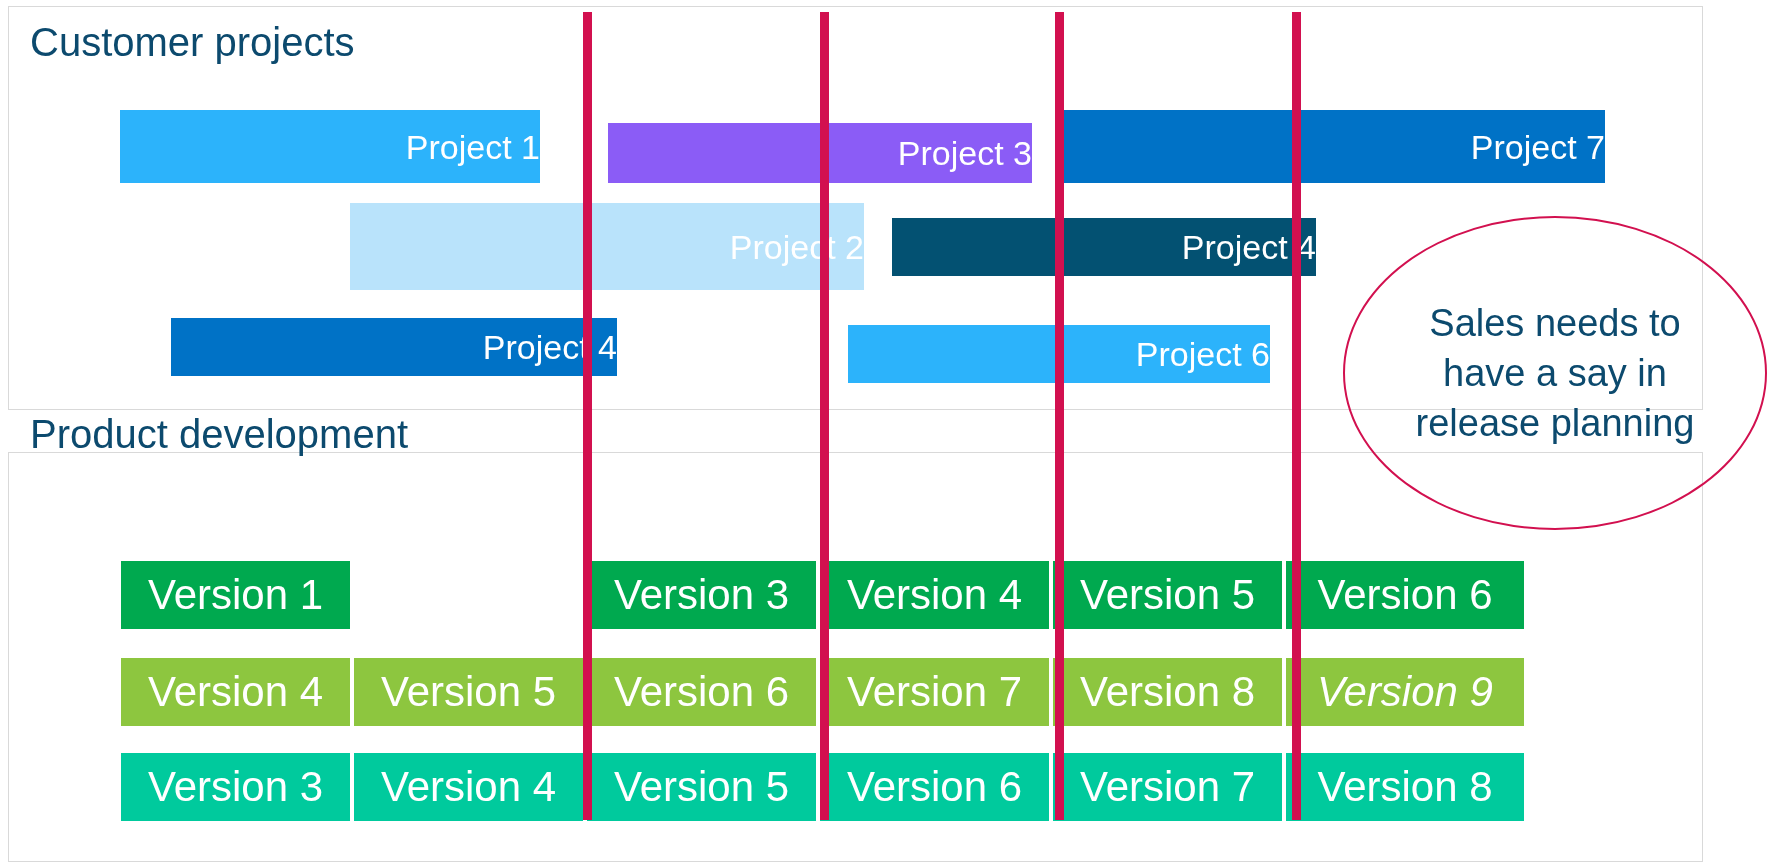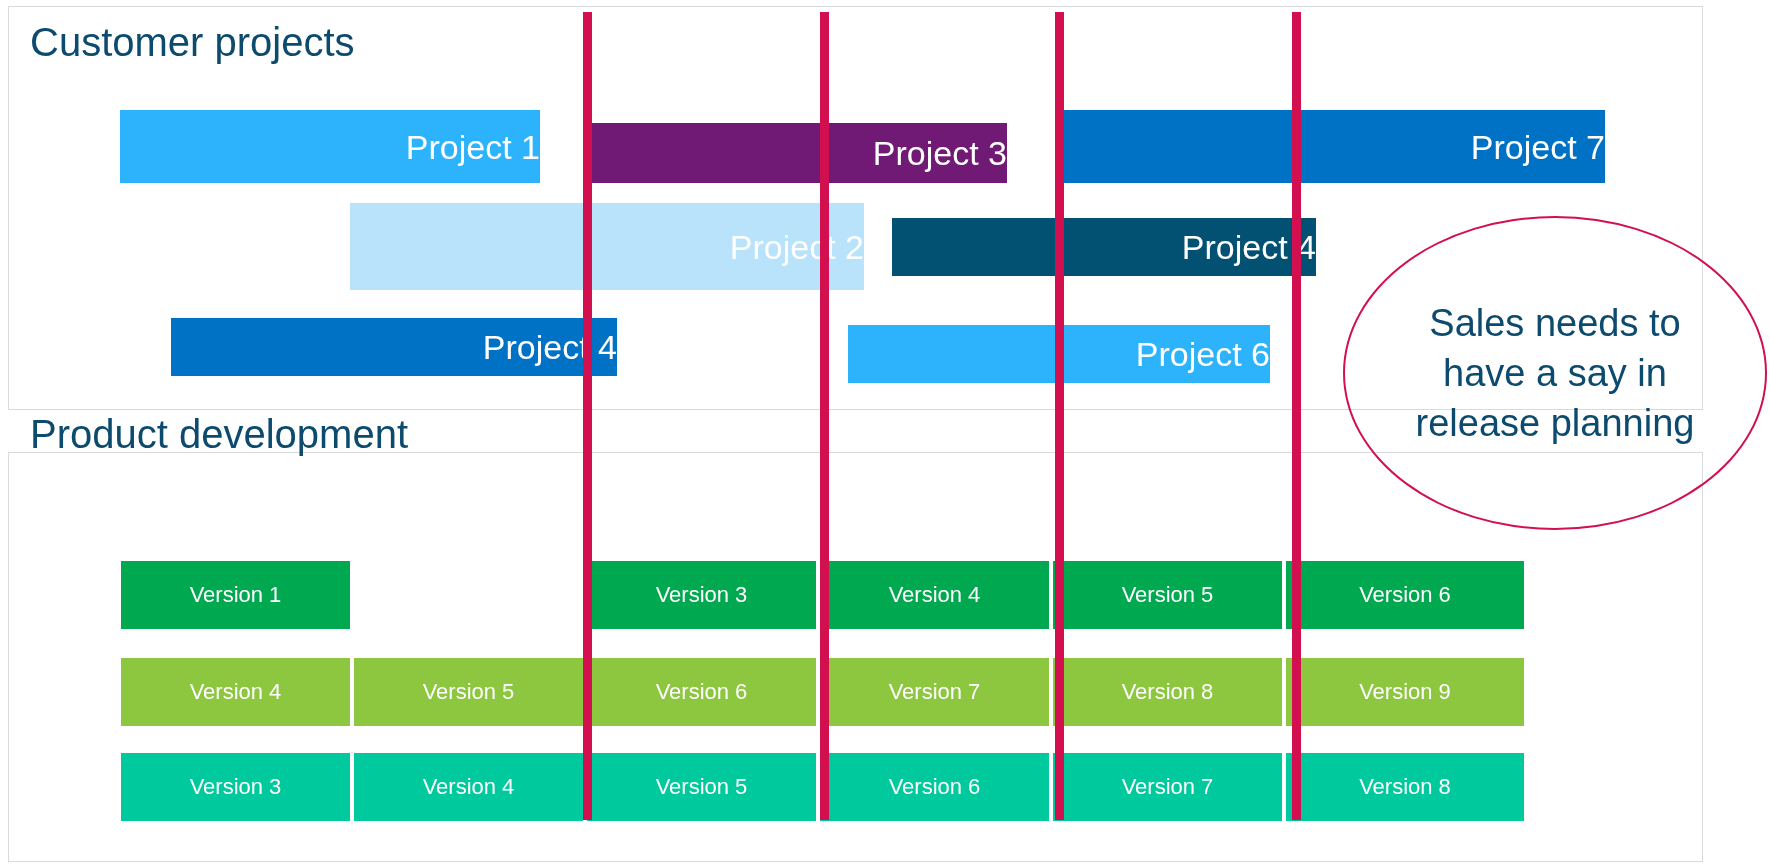"Project 3" div.bar { background: #701a75 -> #8b5cf6; left: 583px -> 608px }
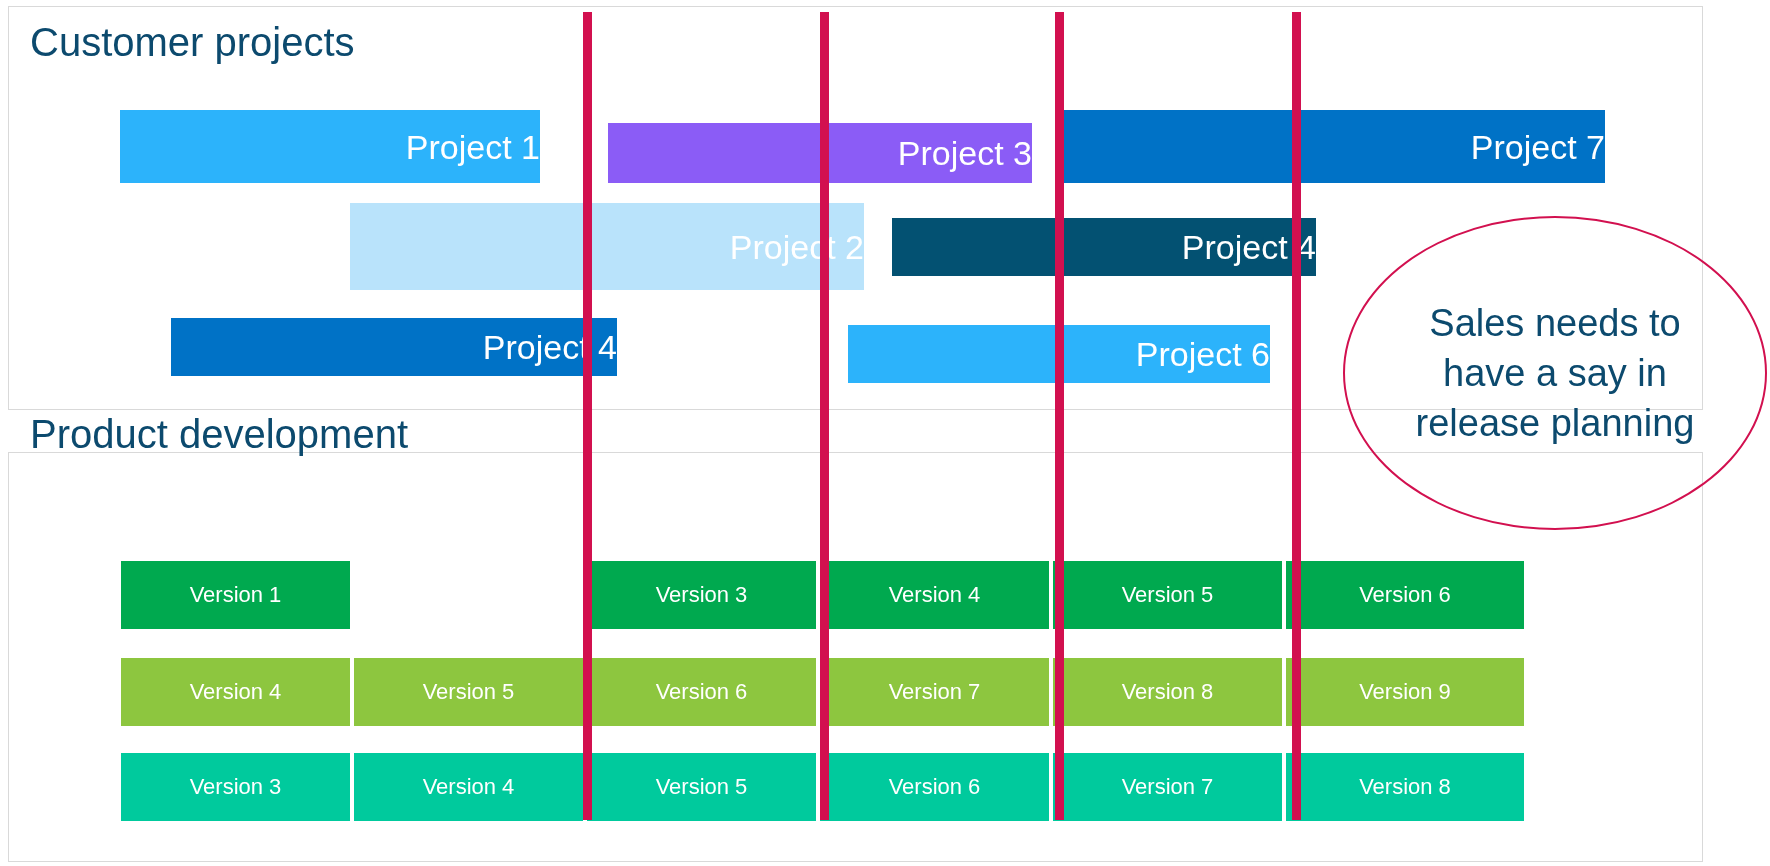"Version 1" .vcell { font-size: 22px -> 42px }
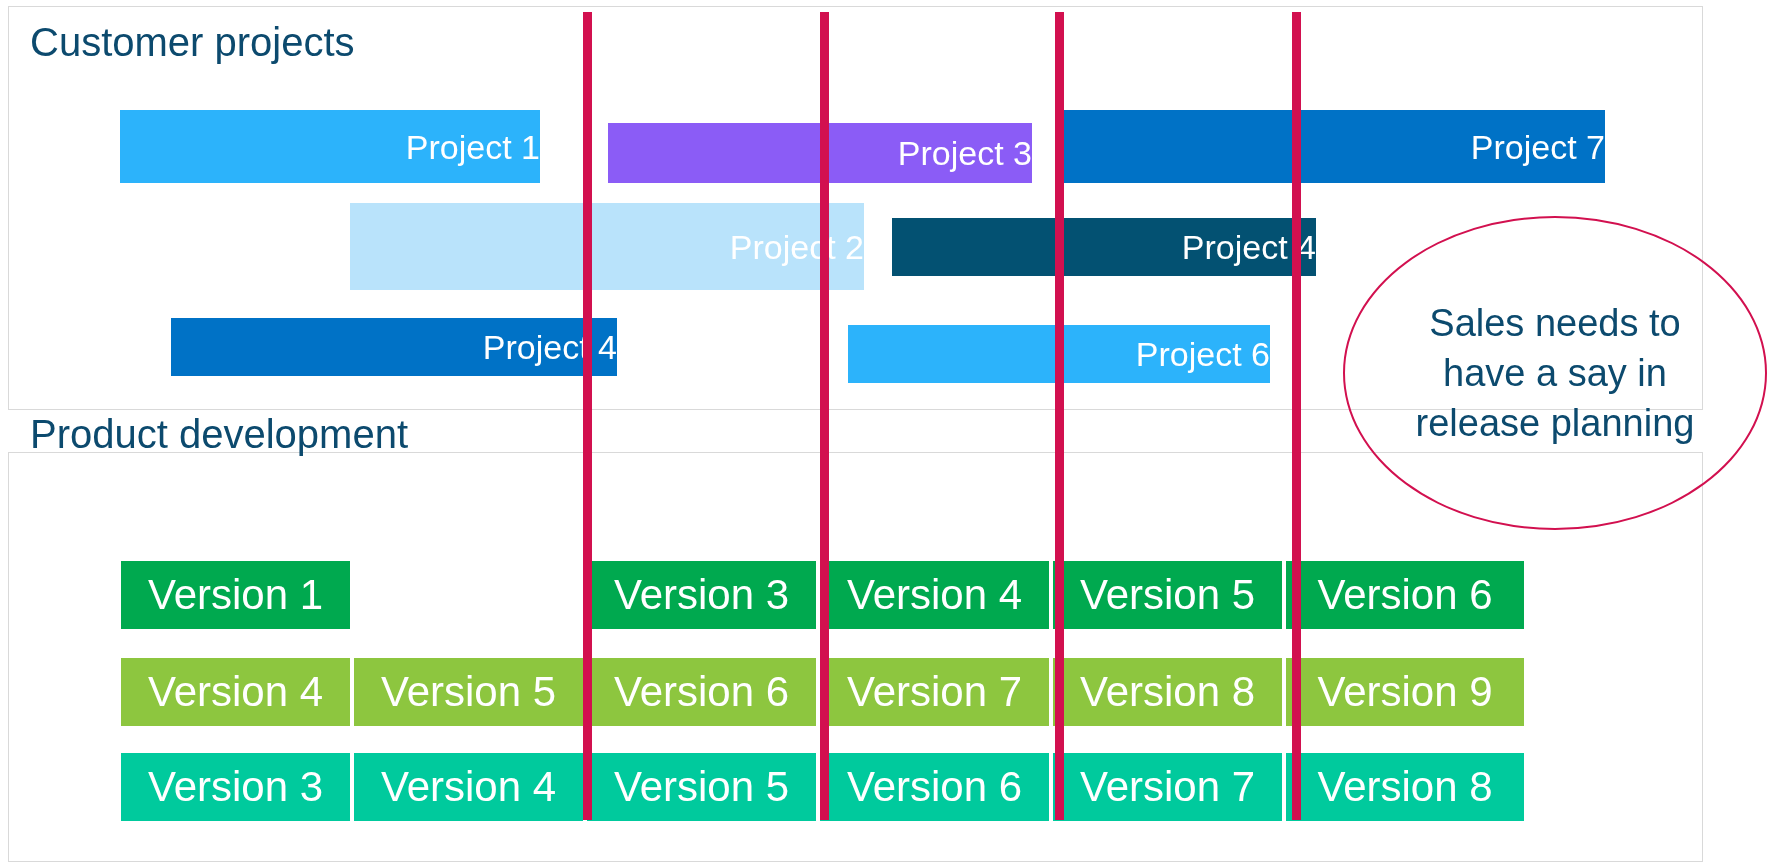"Version 9" div.vcell { font-style: none -> italic }
